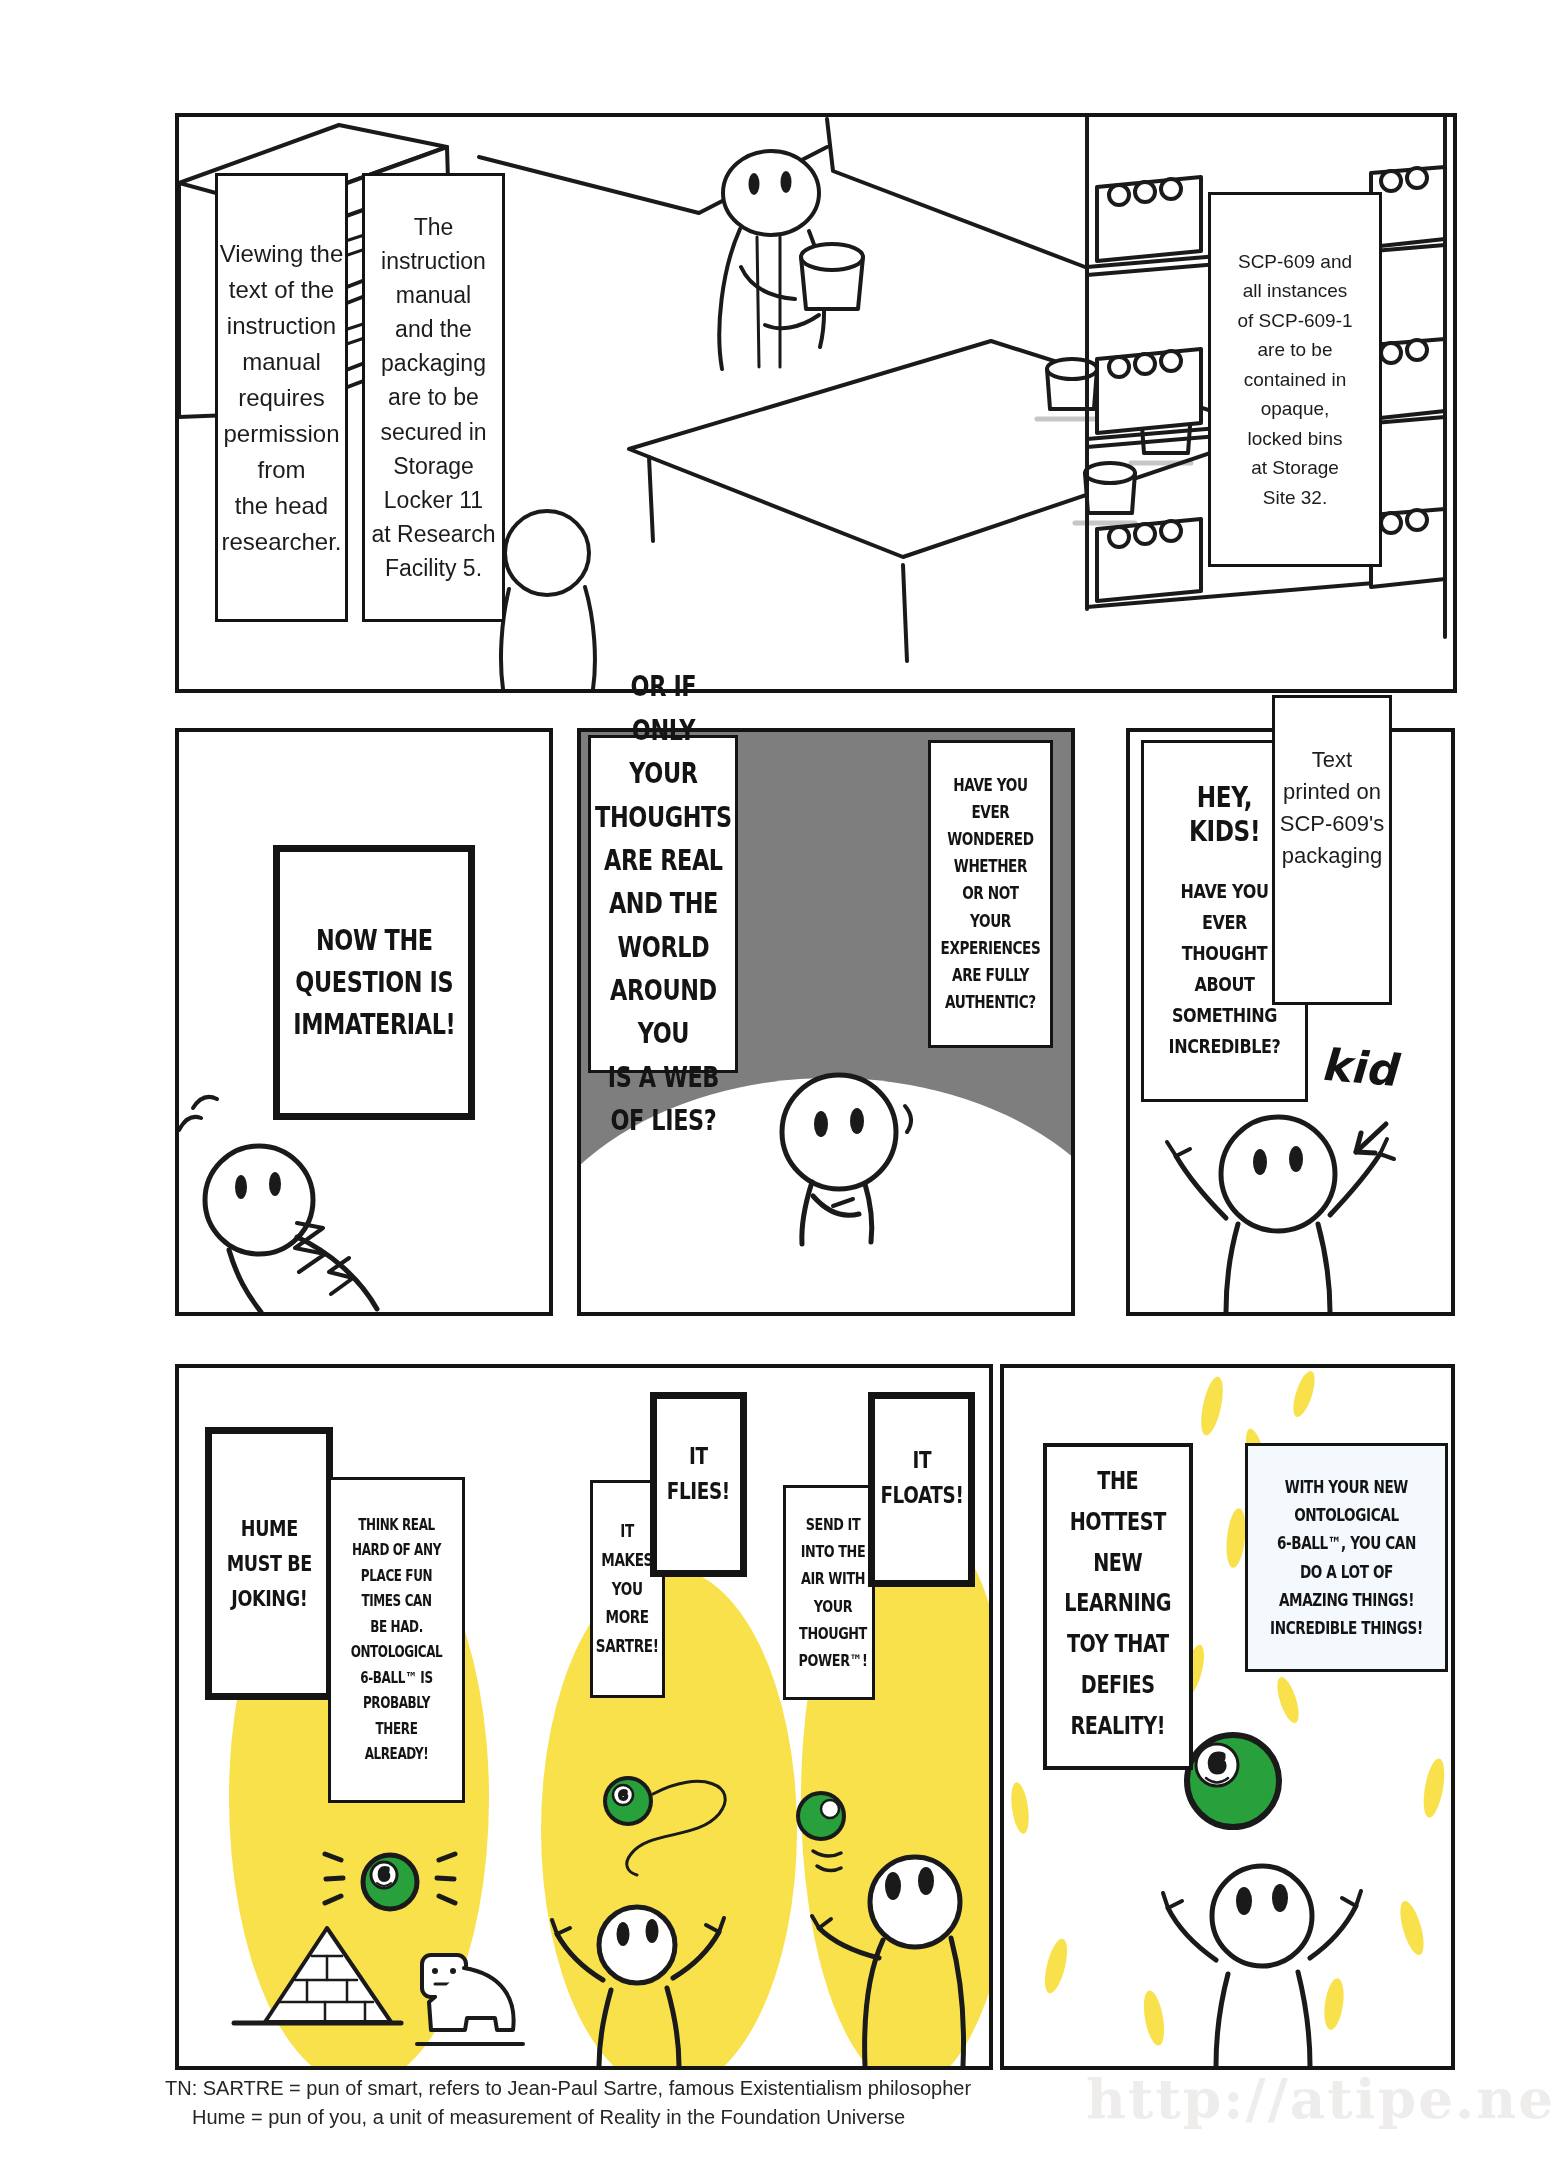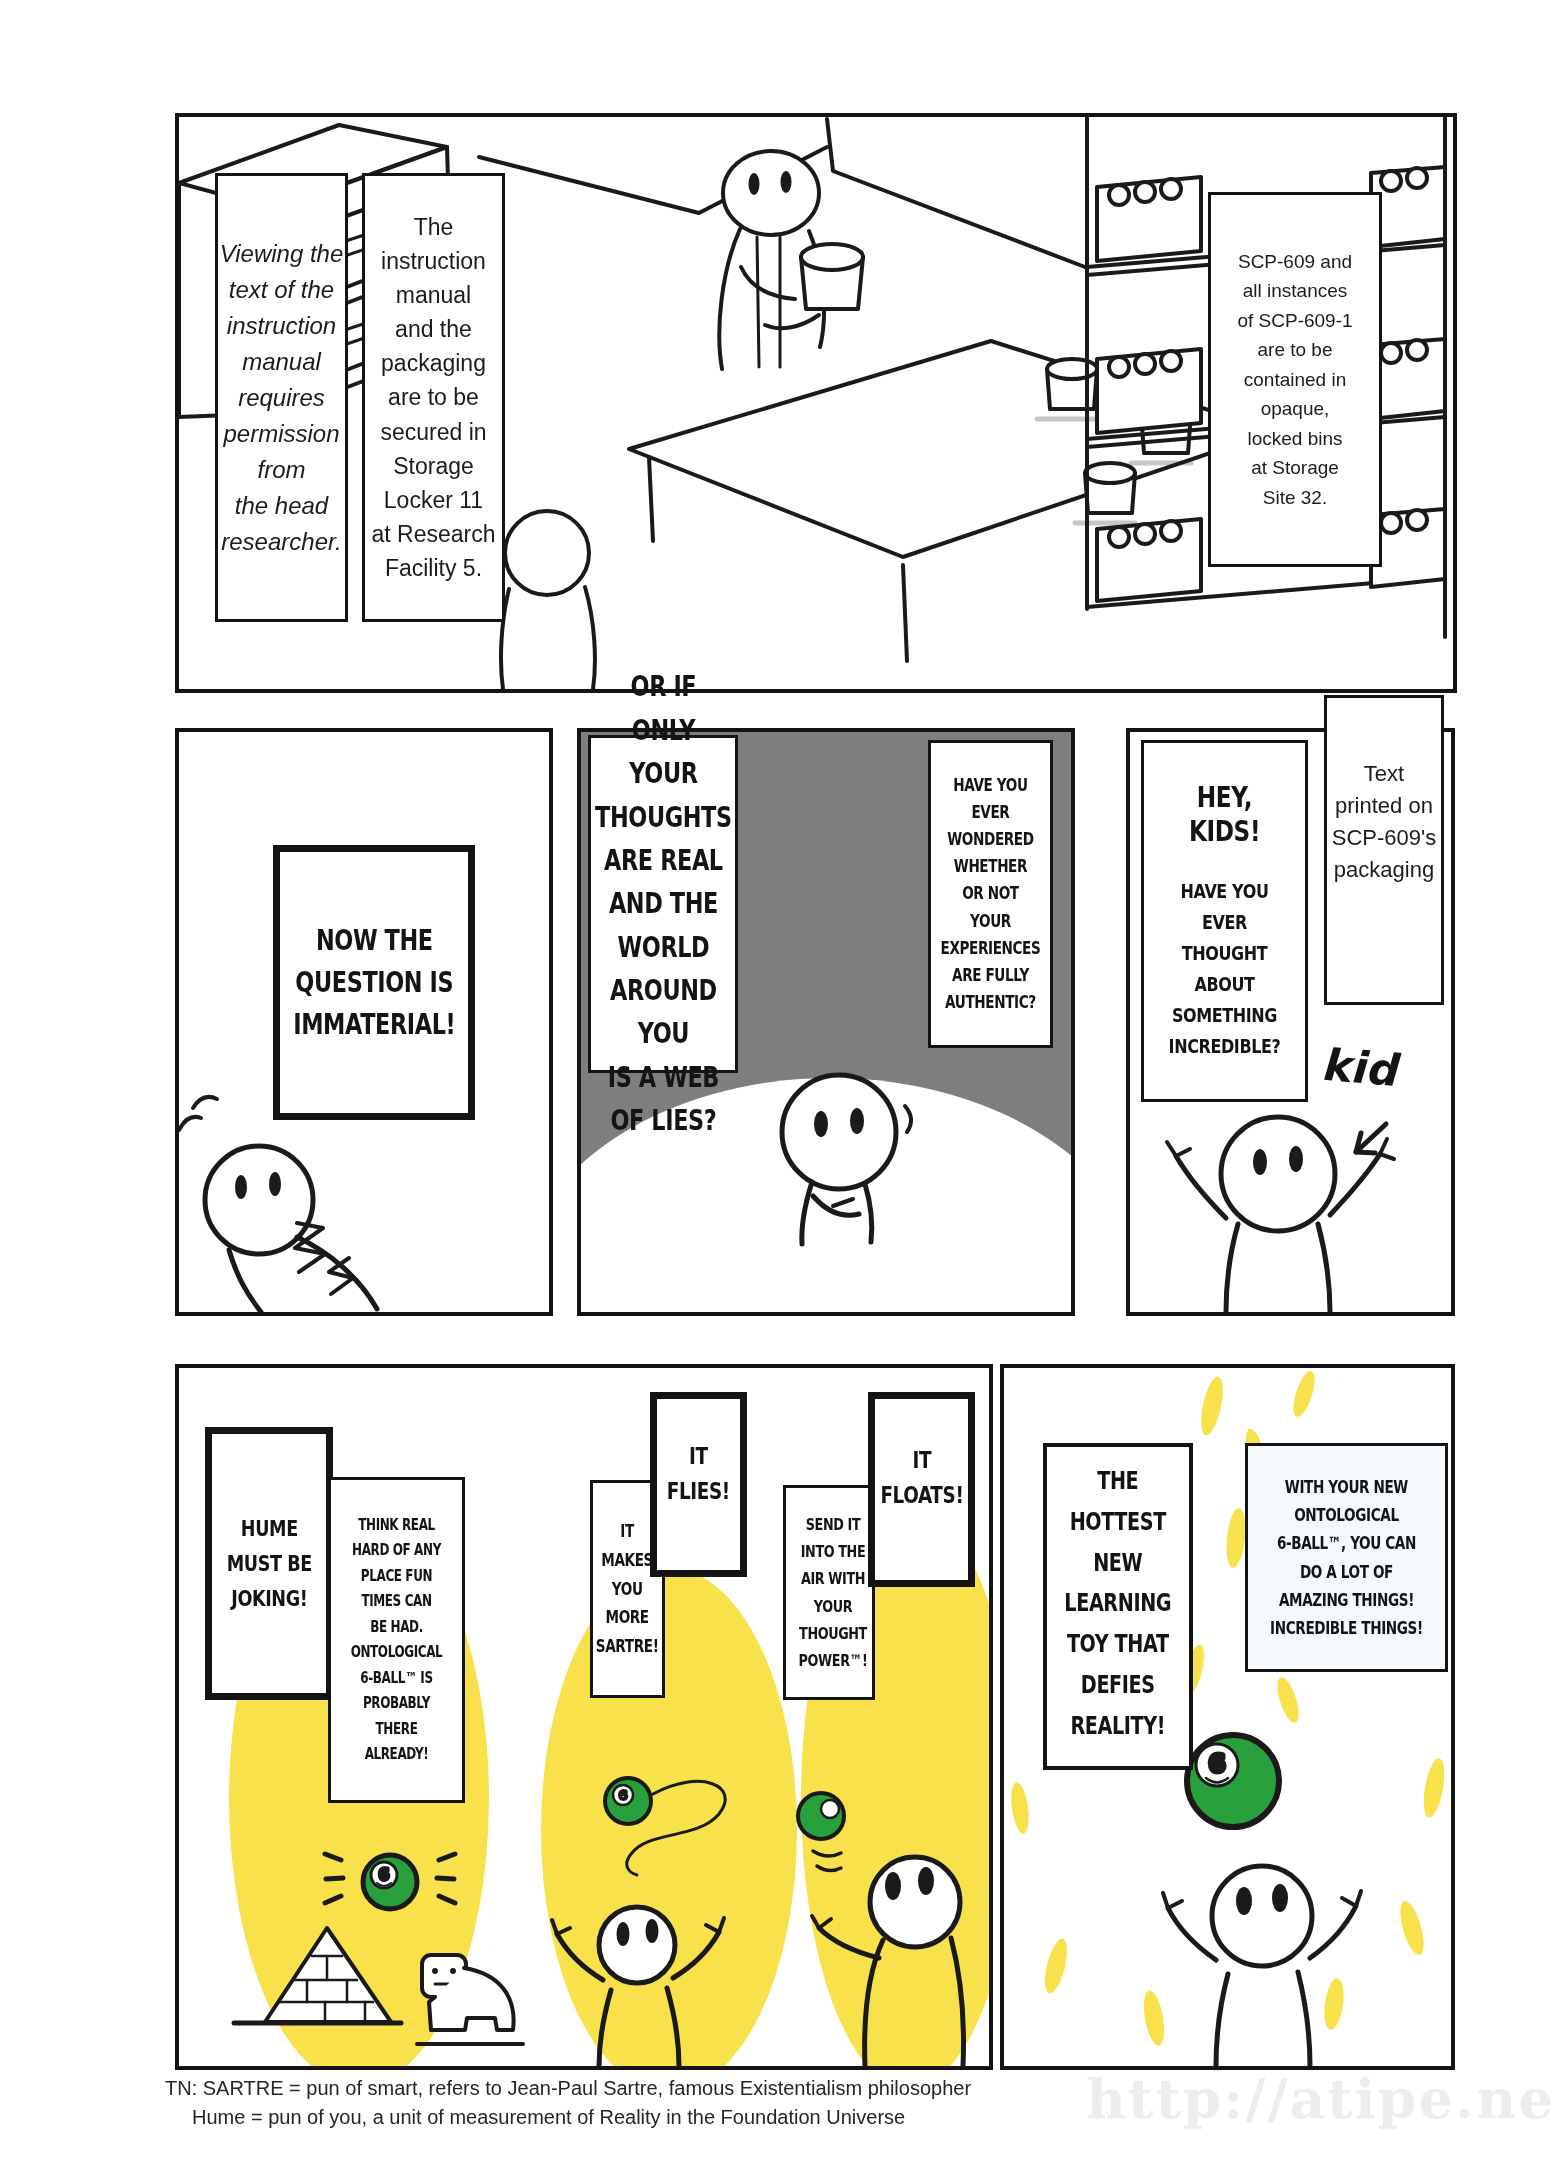"Viewing the" div.box { font-style: italic -> none }
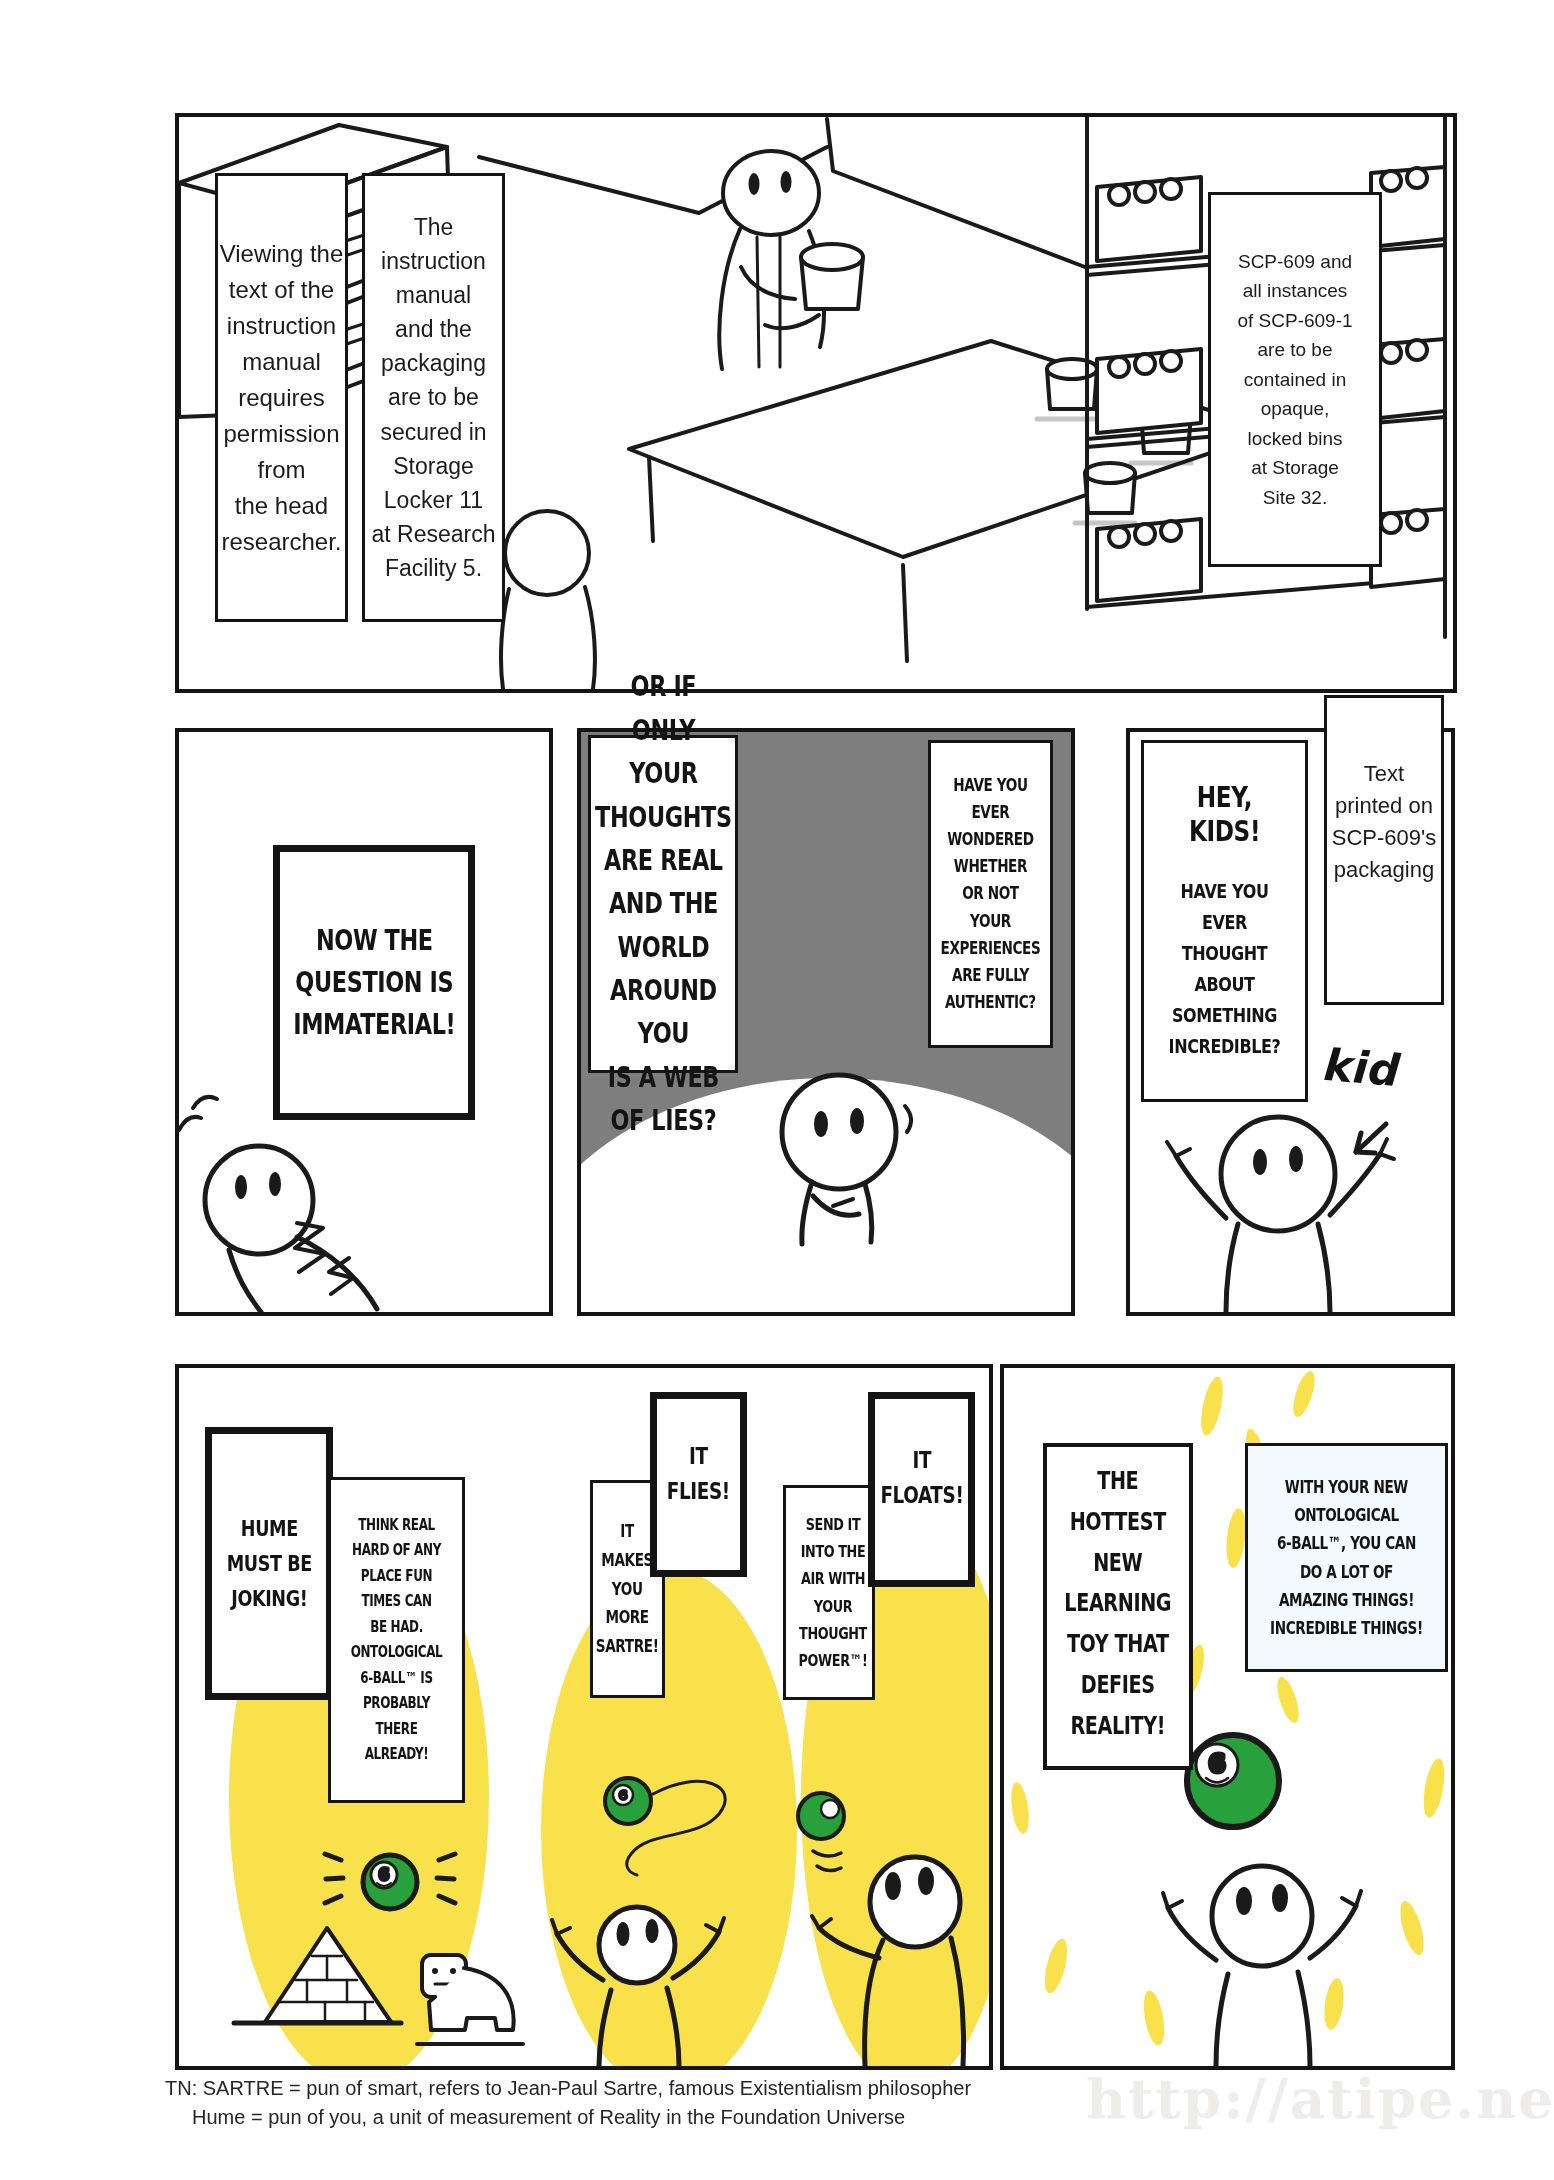"Text" div.box { left: 1324px -> 1272px; padding-top: 60px -> 46px }
